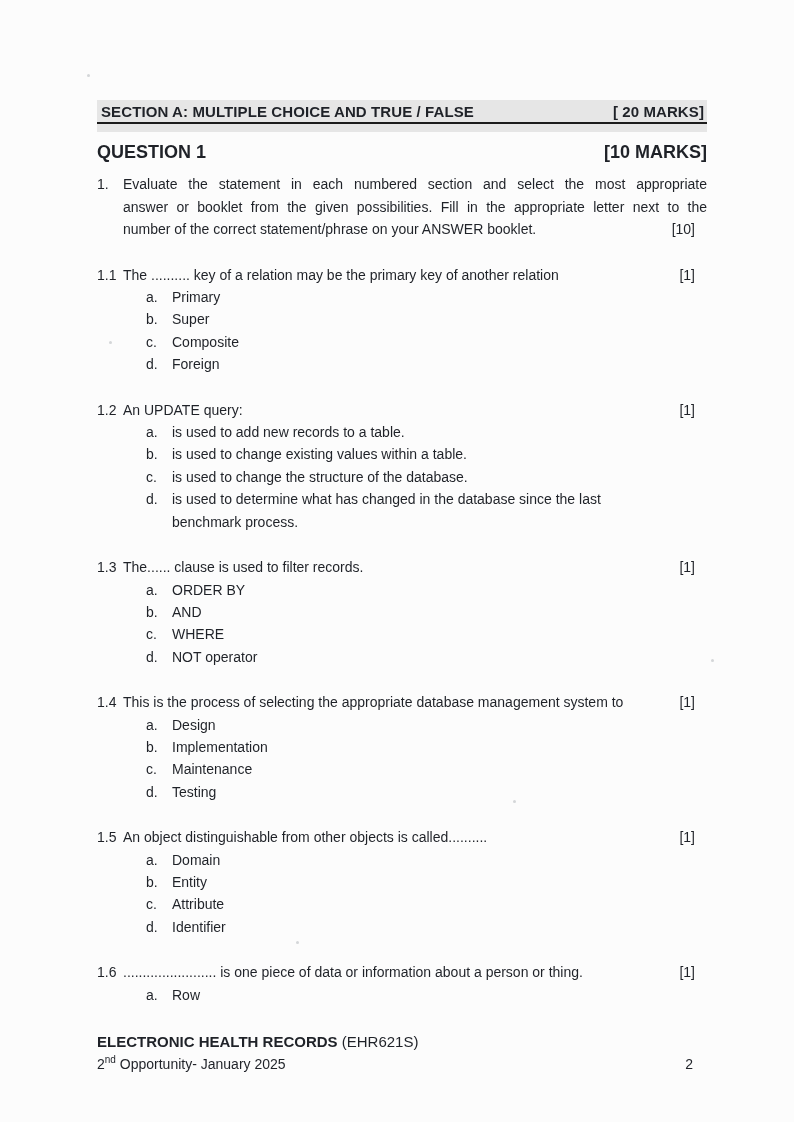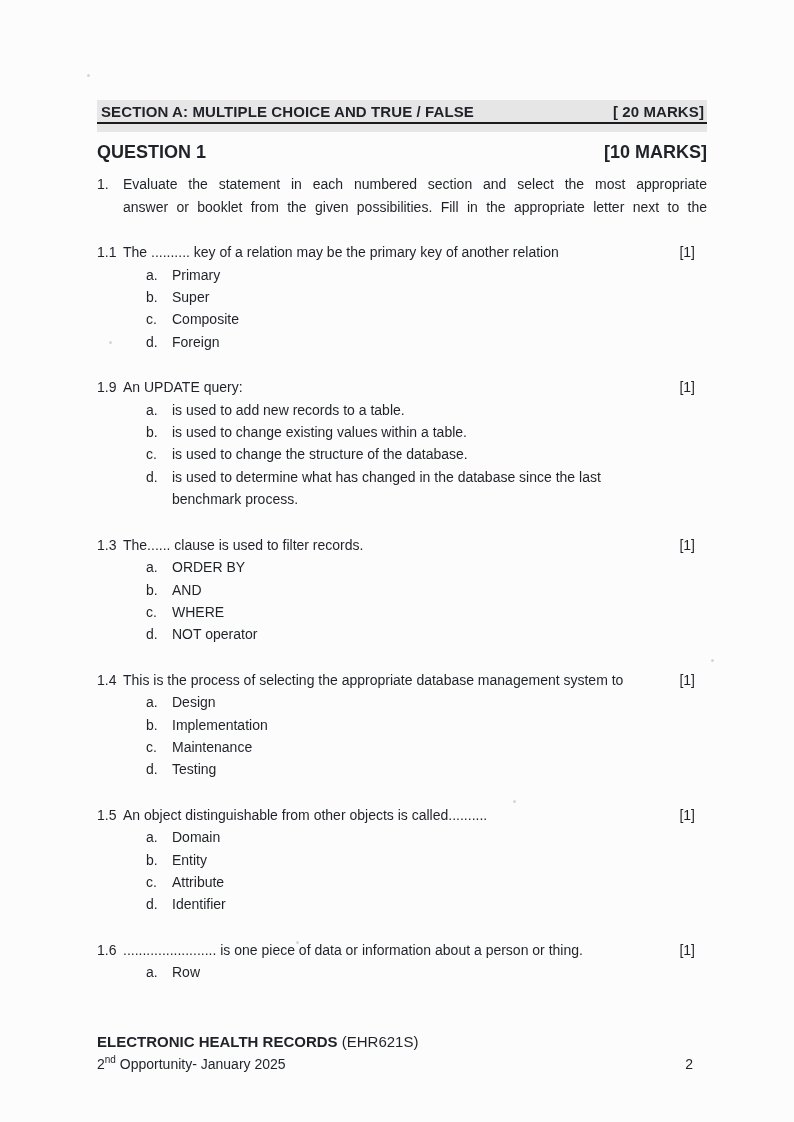"number of the correct statement/phrase" div.inst-last { html: none -> <div> <span>number of the correct statement/phrase on your ANSWER booklet.</span> <span>[10]</span> </div> }
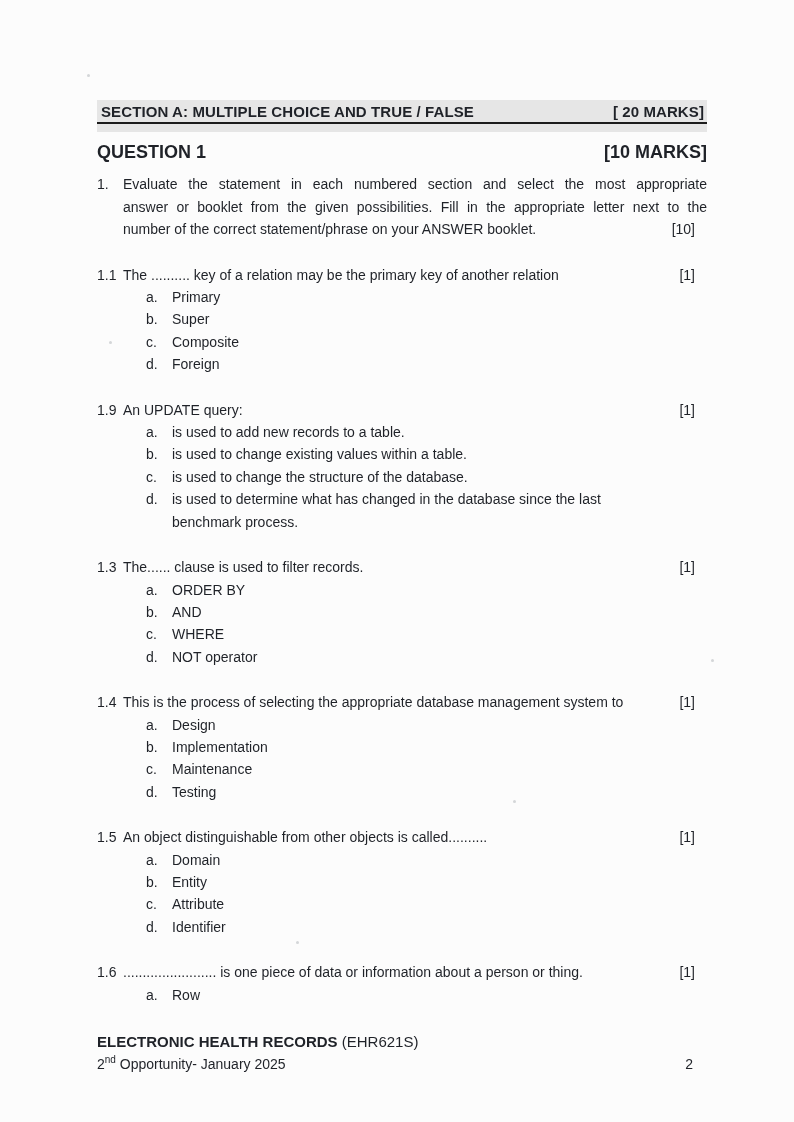"1.9" span.q-num { text: 1.9 -> 1.2 }
